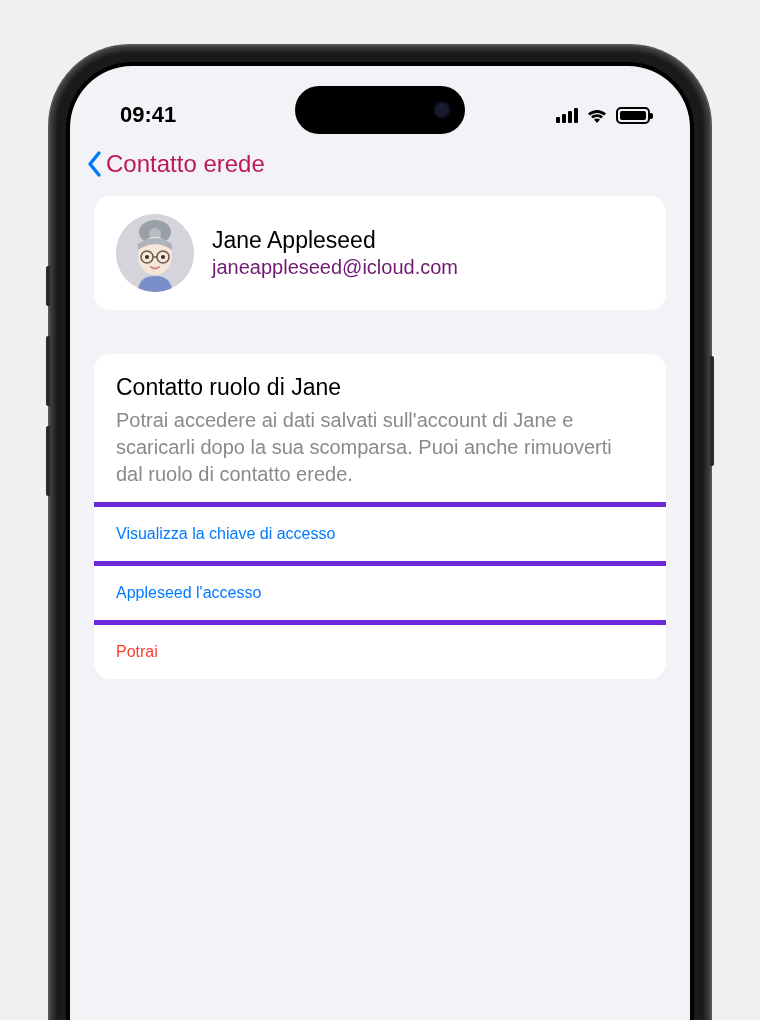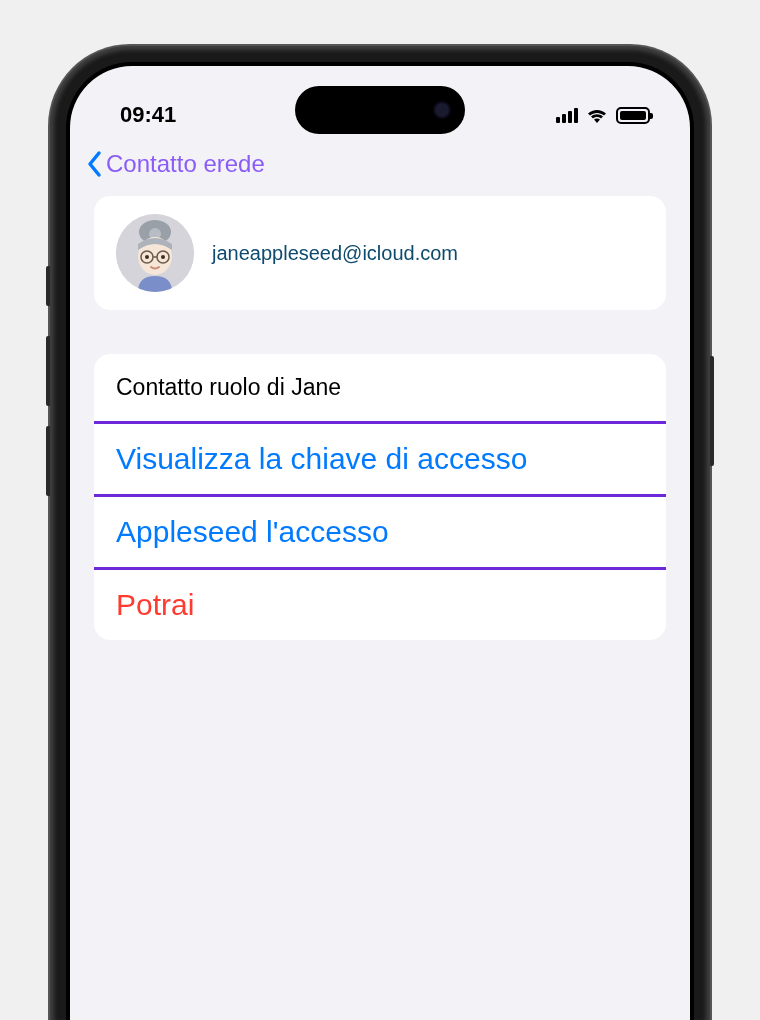"Contatto erede" .nav-title { color: #8b5cf6 -> #be185d }
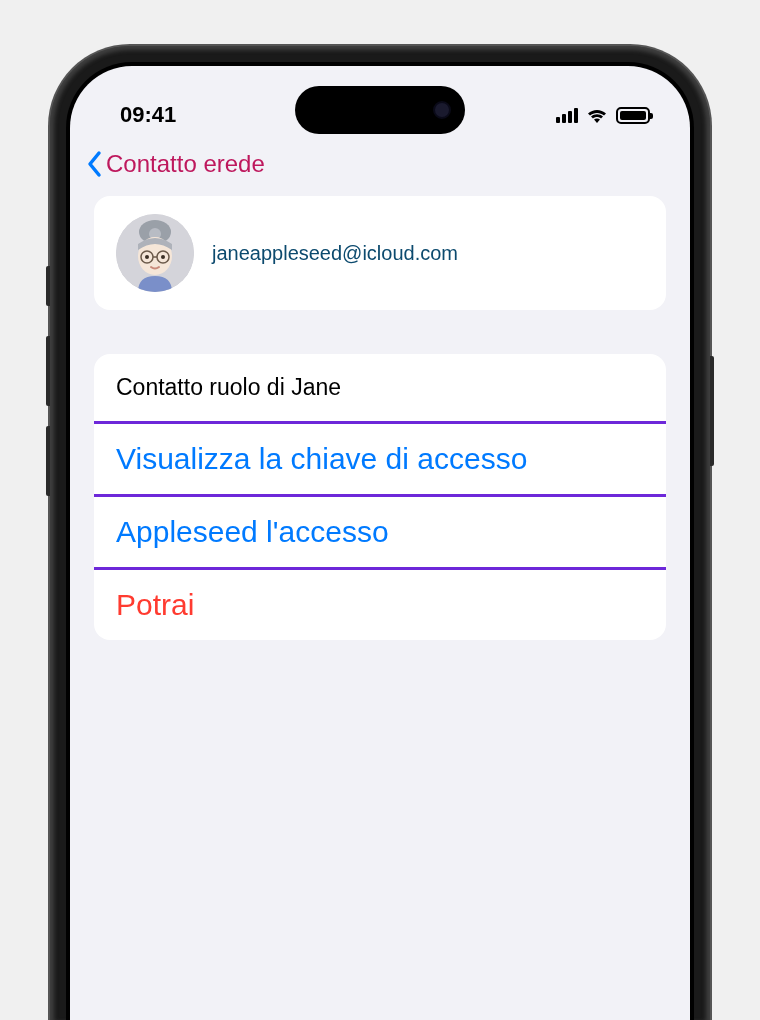"Jane Appleseed" div.contact-name { html: none -> <div>Jane Appleseed</div> }
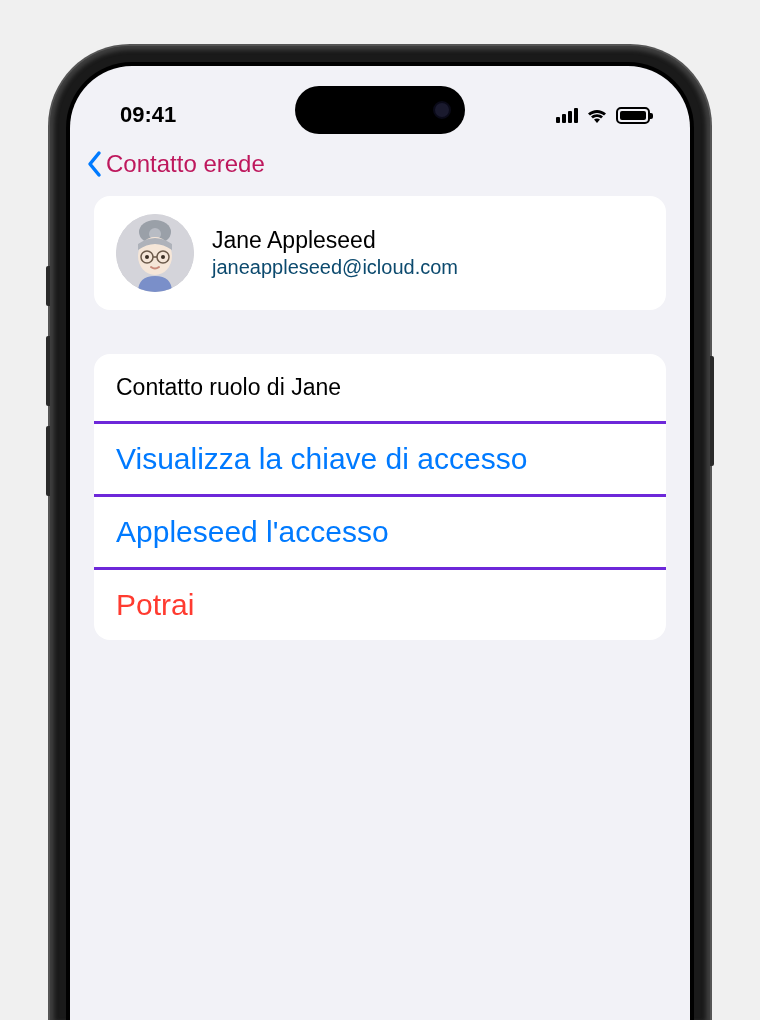"janeappleseed@icloud.com" .contact-email { color: #0c4a6e -> #701a75 }
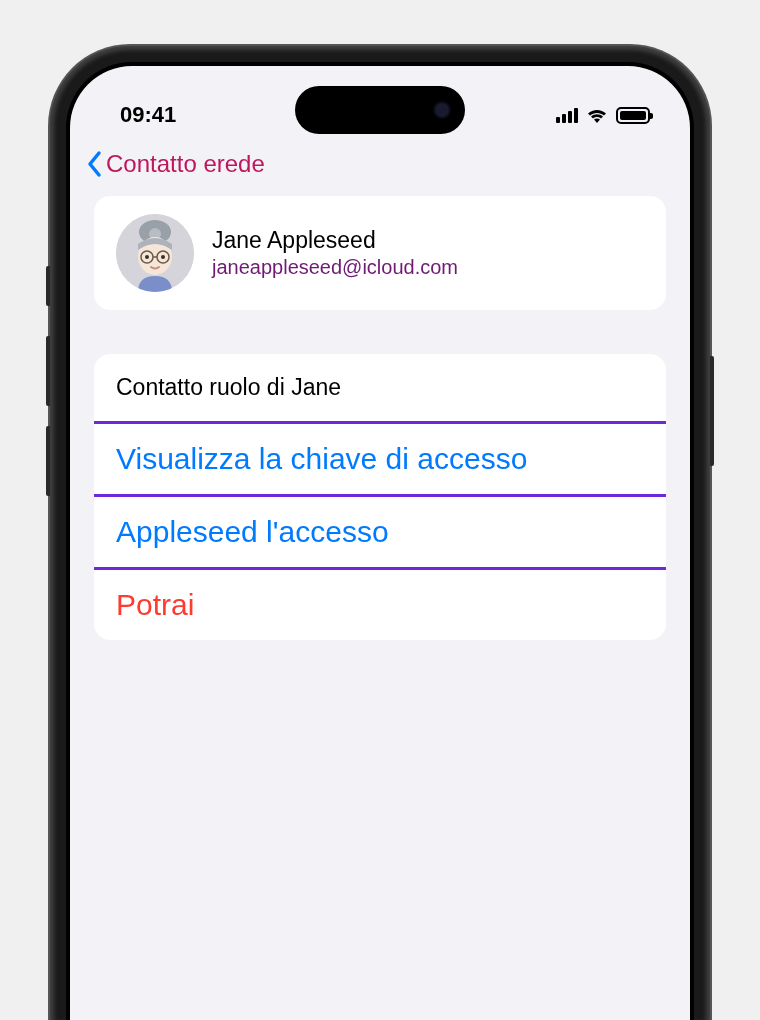"Potrai accedere ai dati salvati" div.section-desc { html: none -> <div>Potrai accedere ai dati salvati sull'account di Jane e scaricarli dopo la sua scomparsa. Puoi anche rimuoverti dal ruolo di contatto erede.</div> }
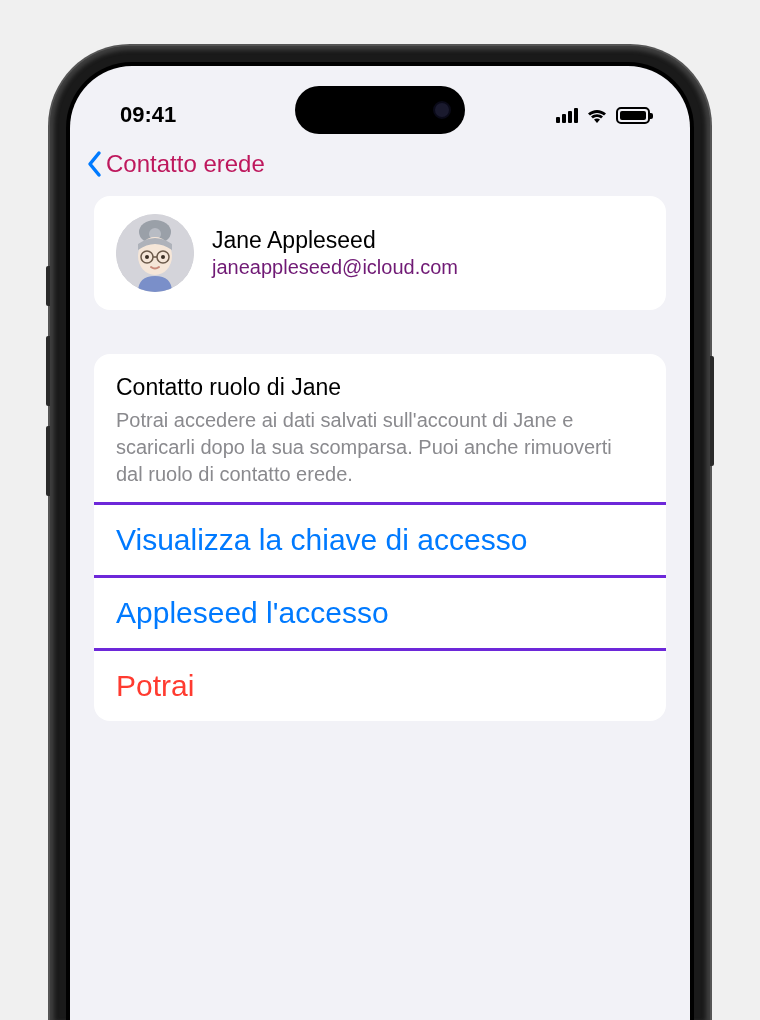"Visualizza la chiave di accesso" .action-row { border-top: 3px solid #6d28d9 -> 5px solid #6d28d9; font-size: 30px -> 16px }
